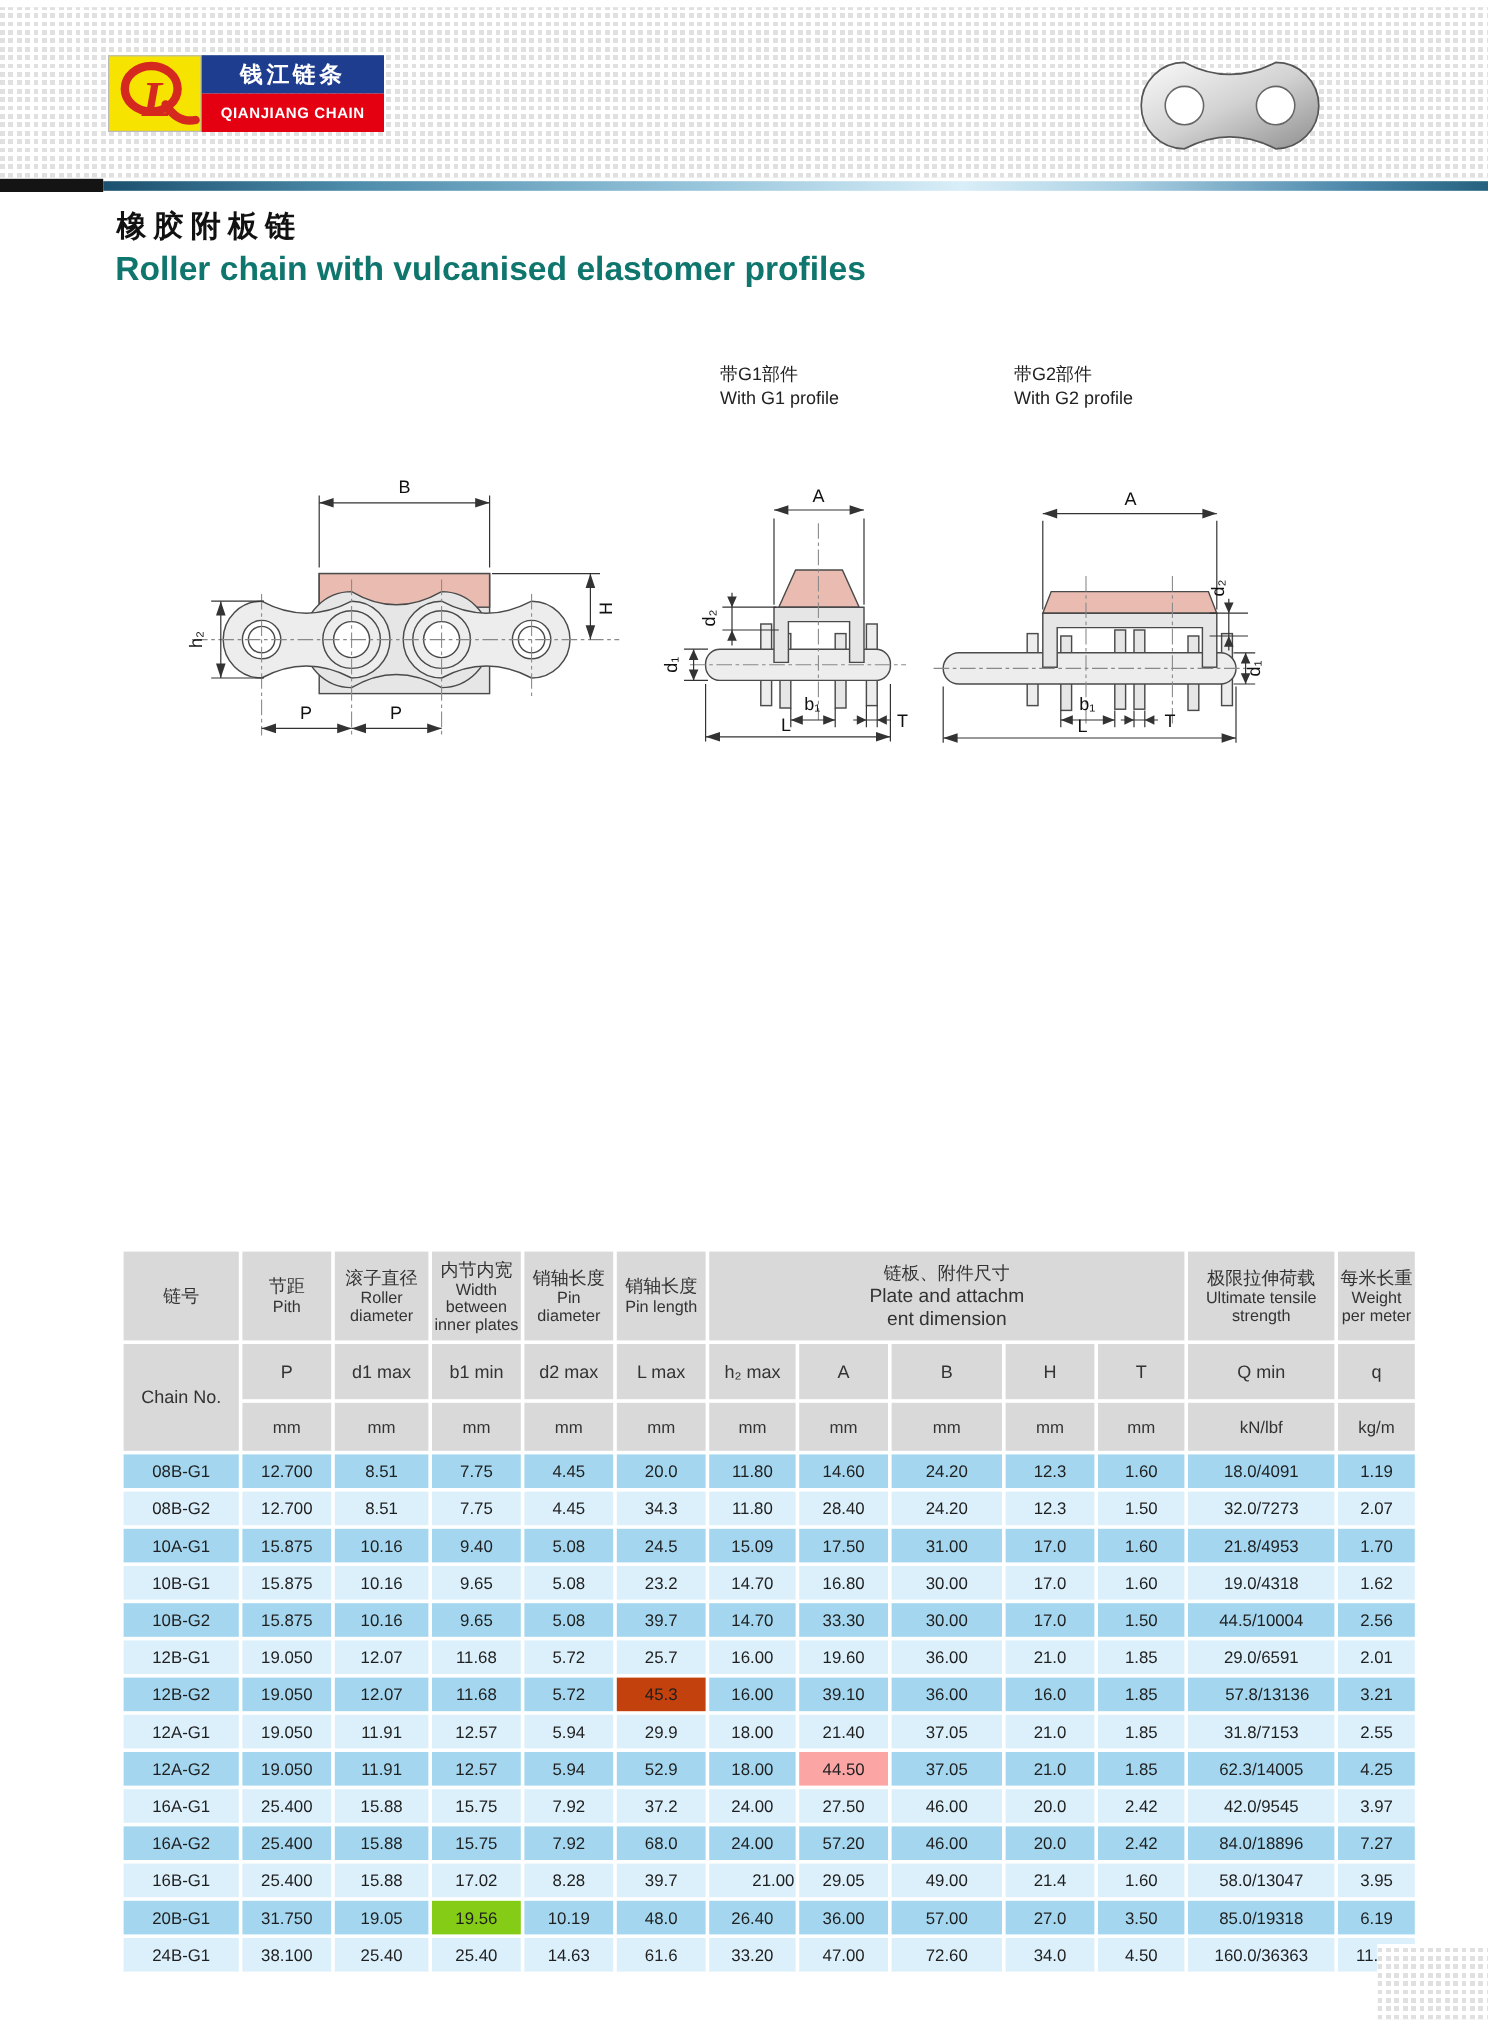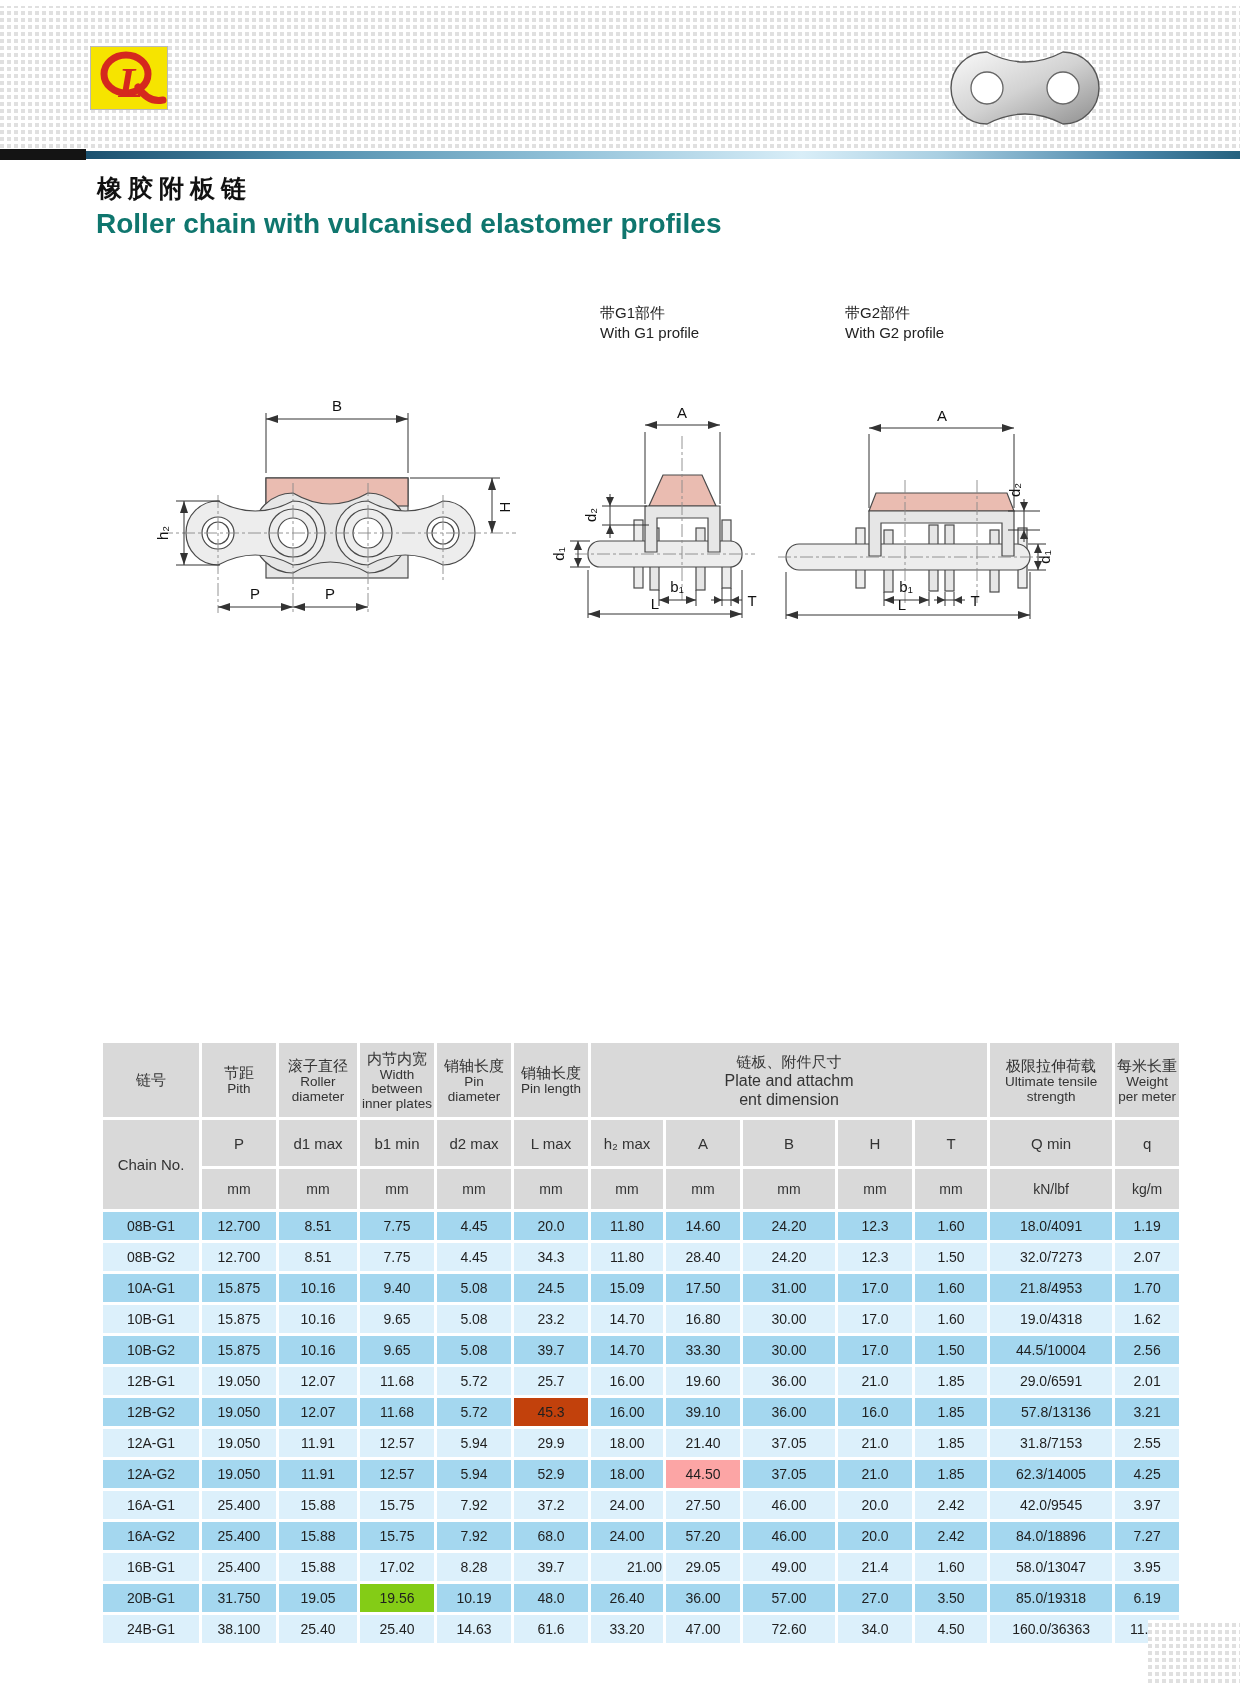"钱江链条" div { html: none -> <div> <div>钱江链条</div> <div>QIANJIANG CHAIN</div> </div> }
